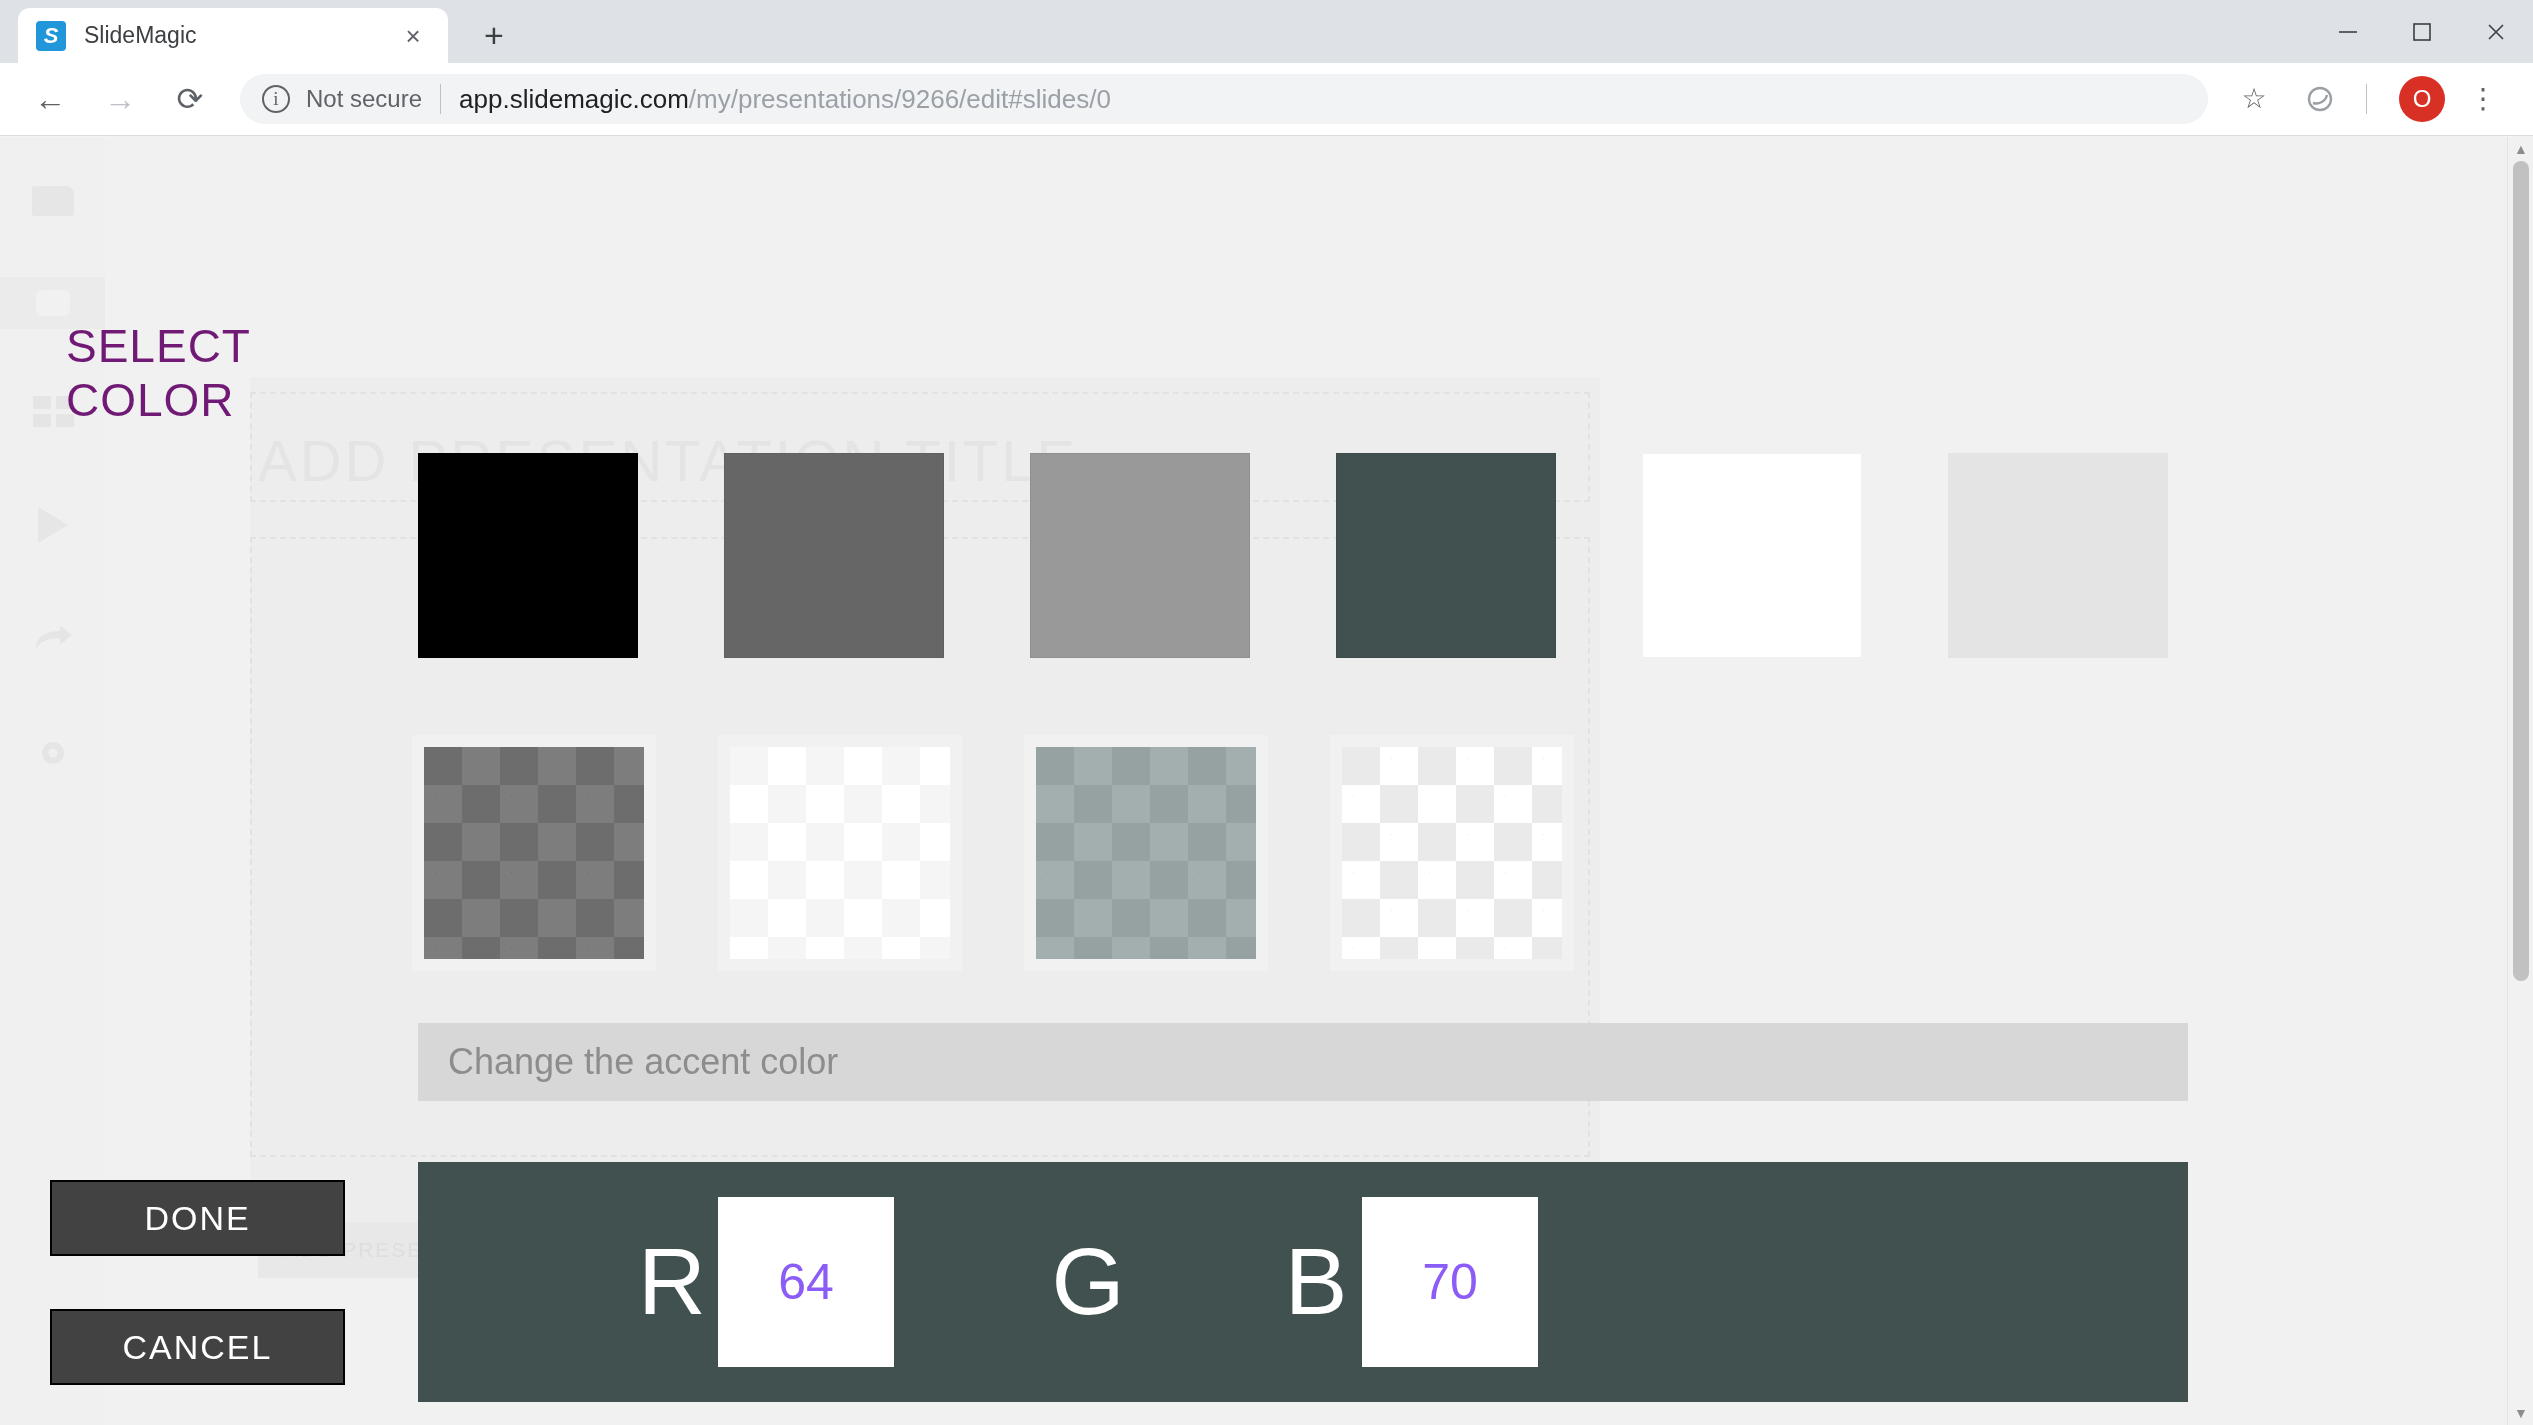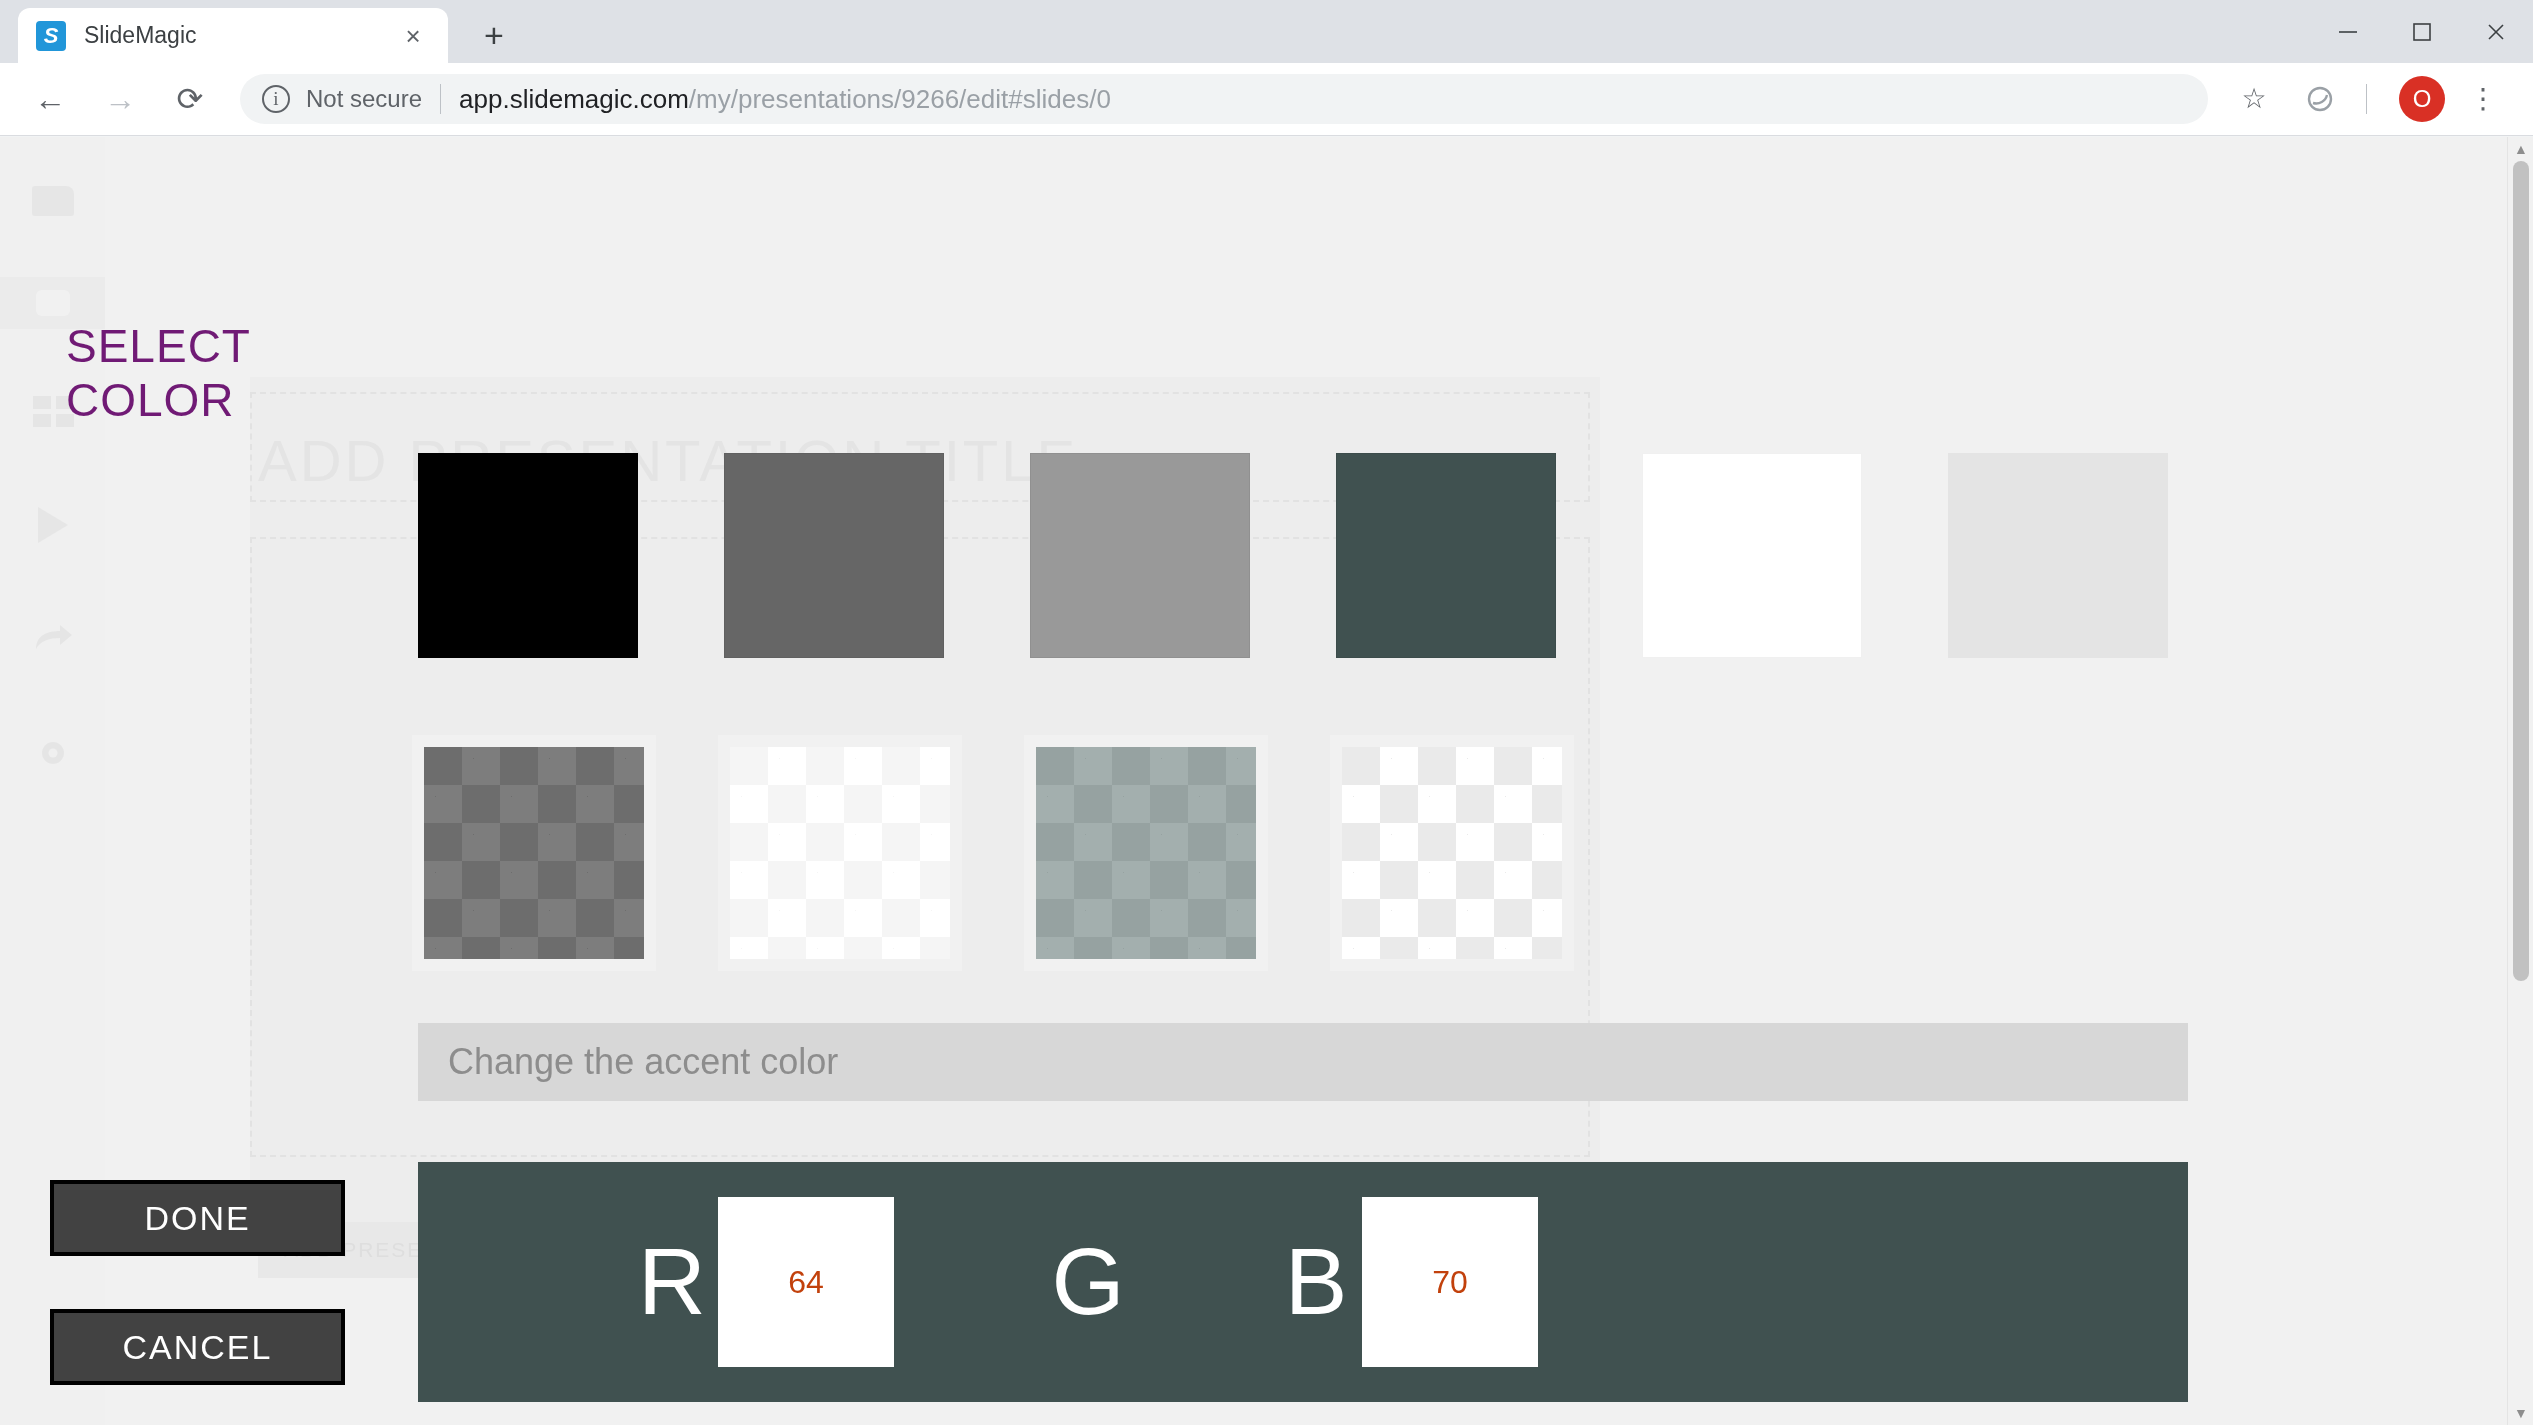"DONE" .action-btn { border: 4px solid #000000 -> 2px solid #000000 }
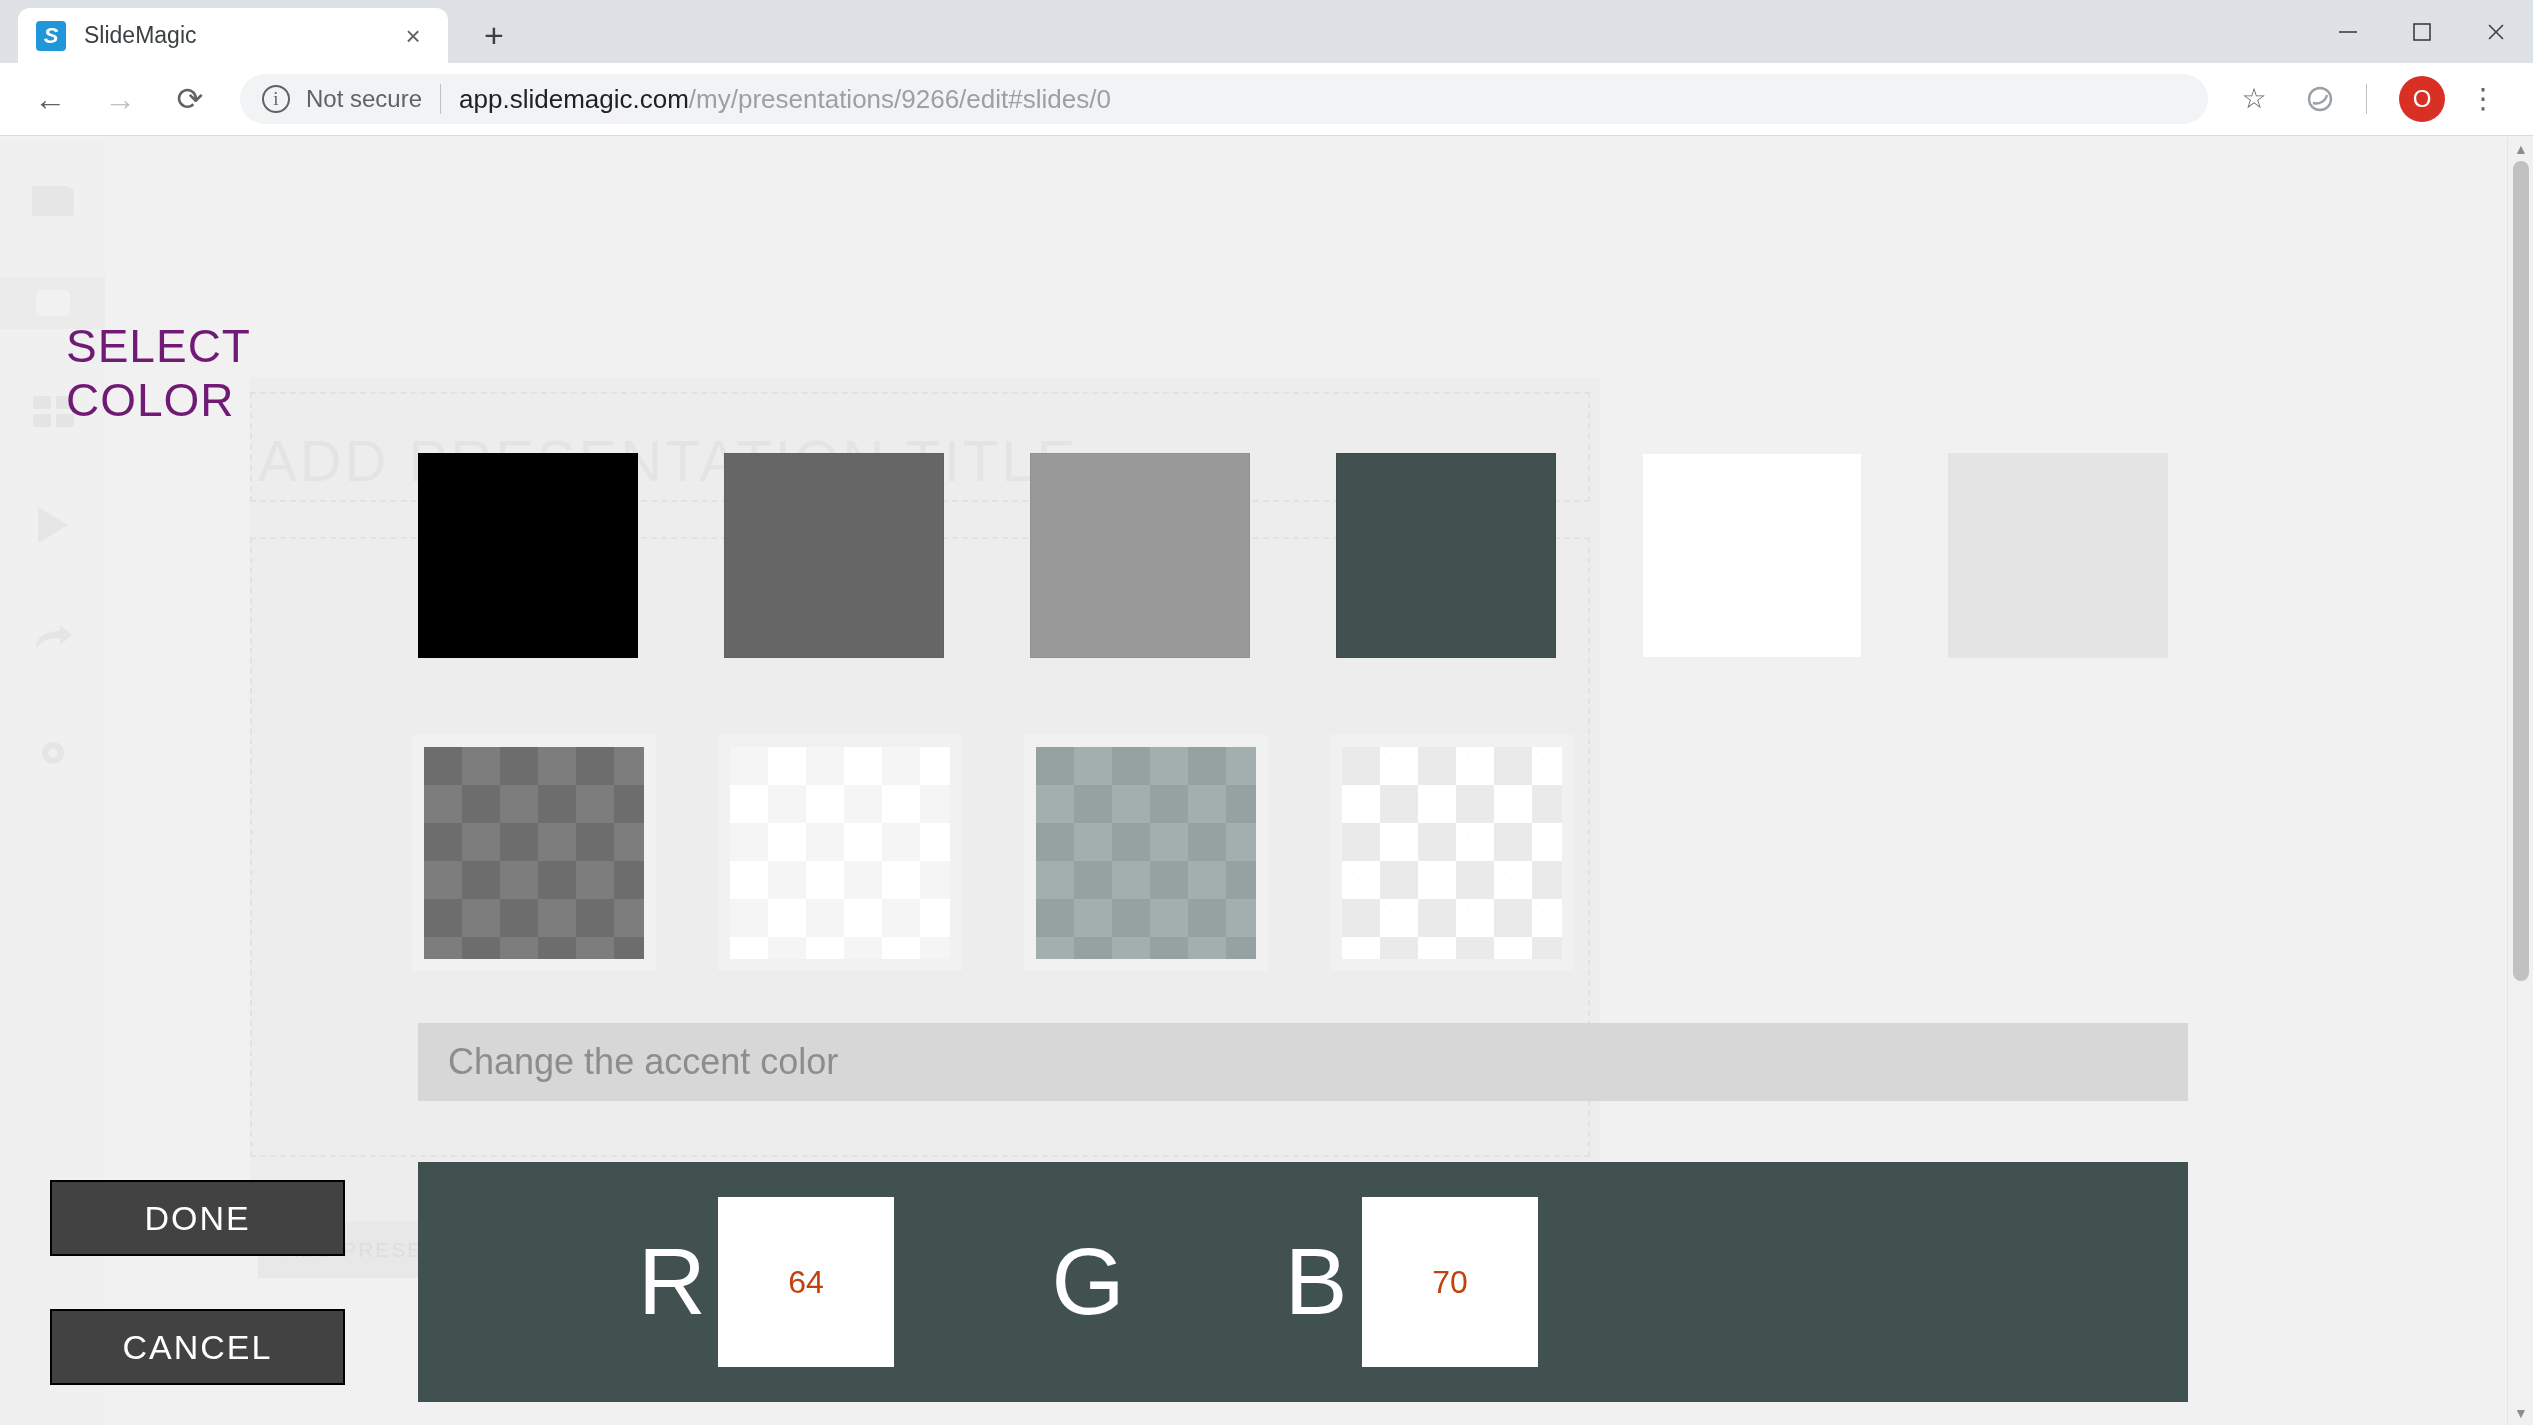"64" .rgb-field { color: #c2410c -> #8b5cf6; font-size: 32px -> 50px }
